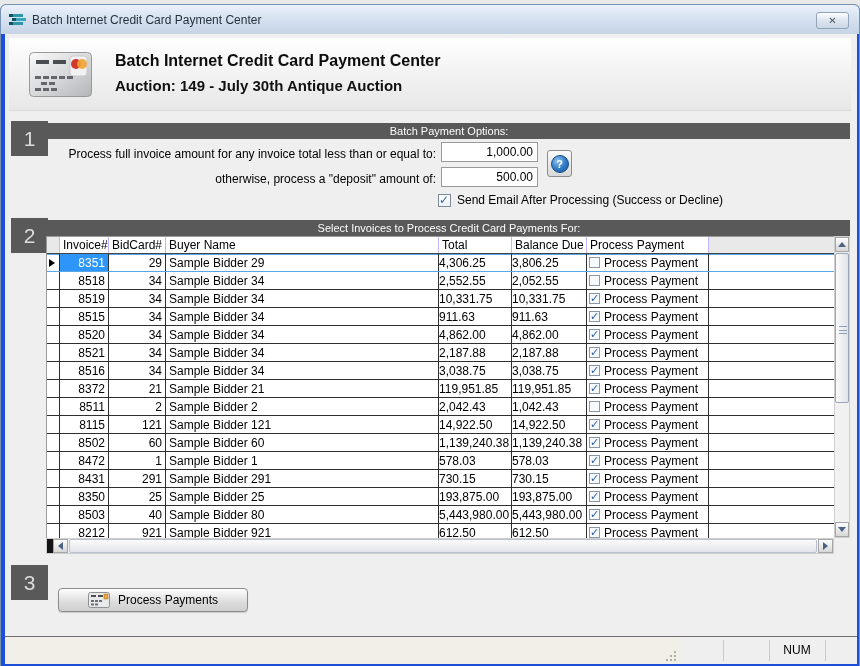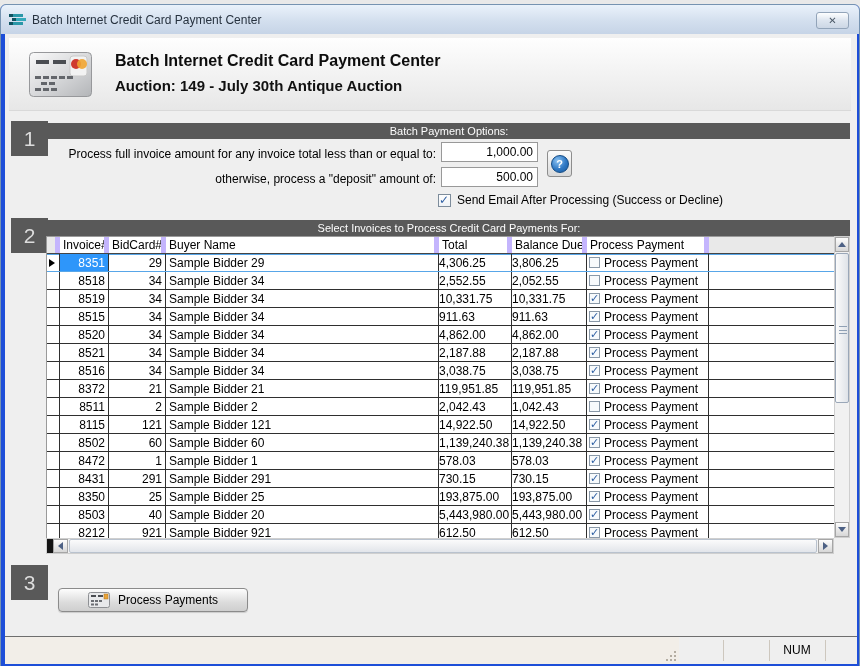"Invoice#" .h-cell { border-right: 5px solid #c4b5fd -> 1px solid #c4b5fd }
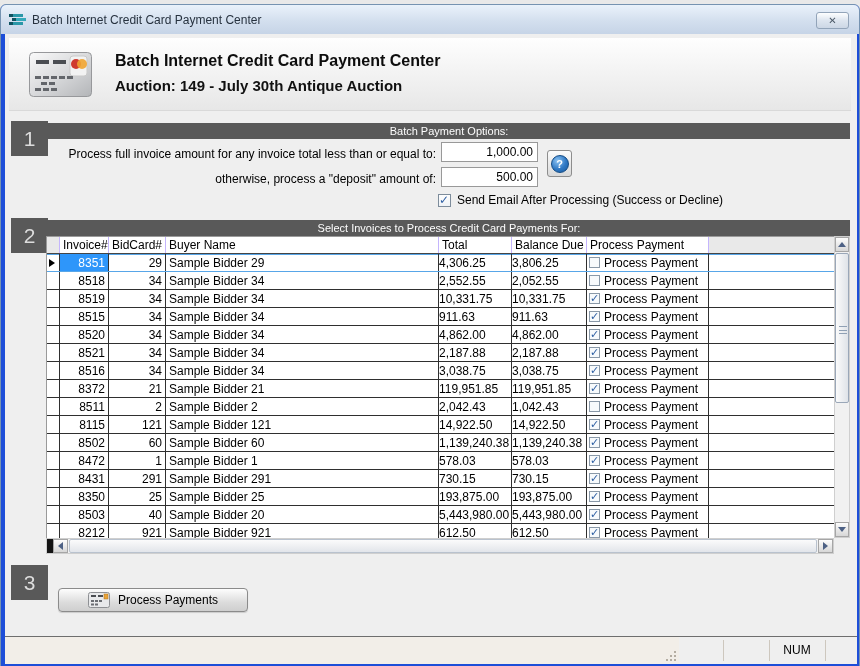"Sample Bidder 20" div.cell { text: 20 -> 80 }
